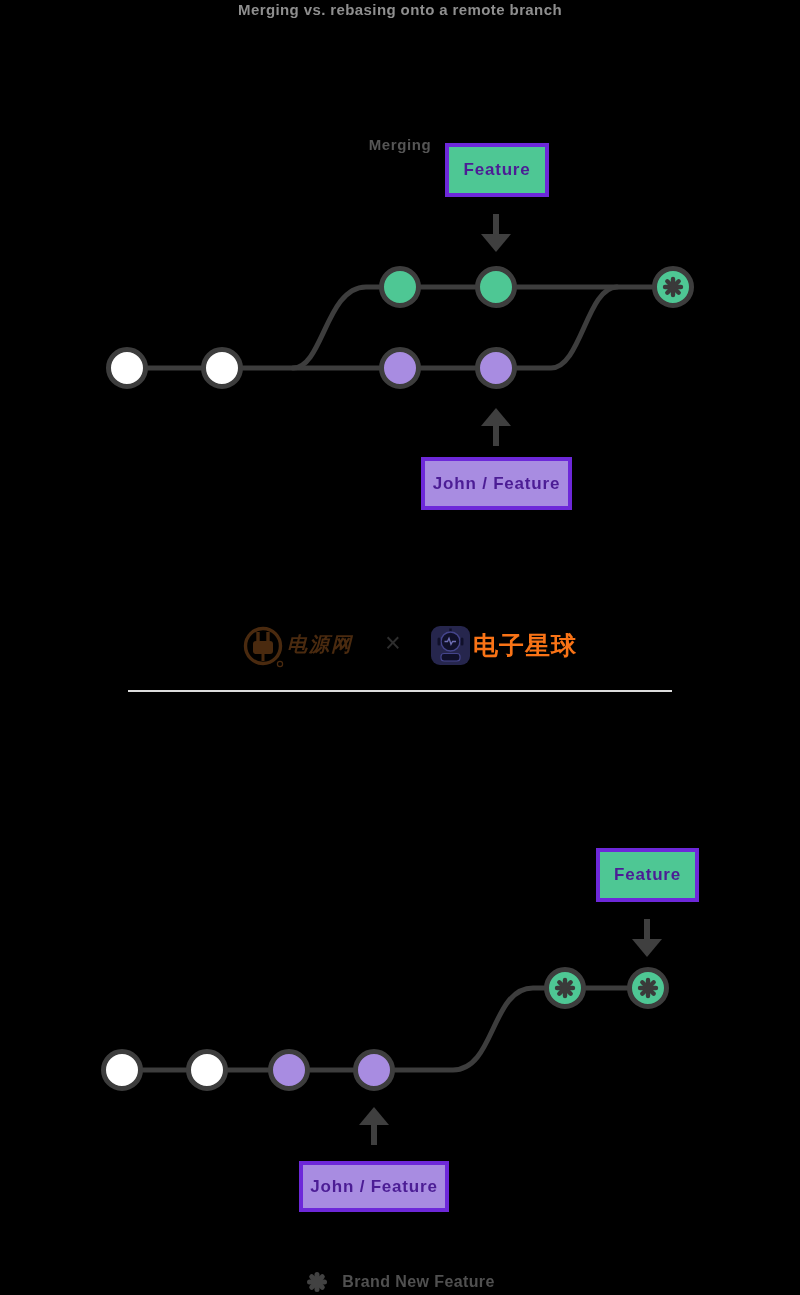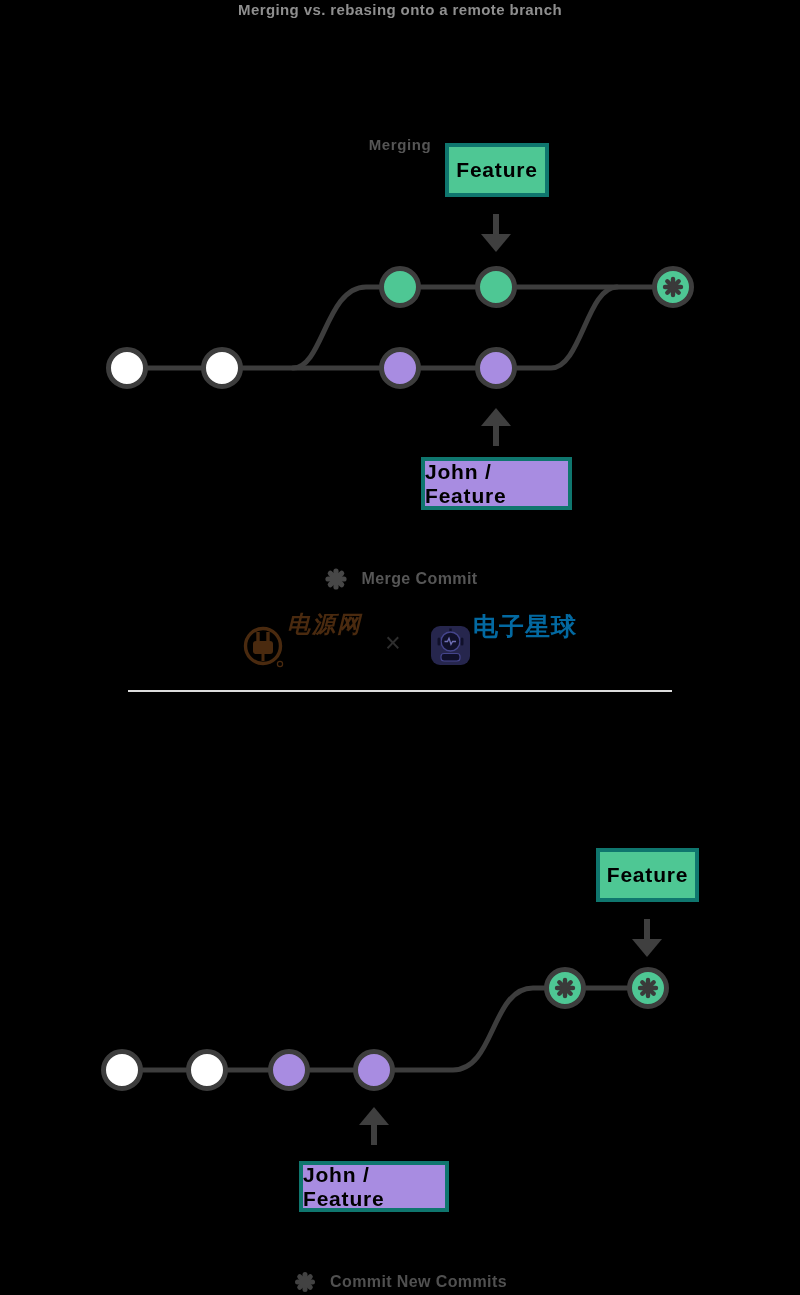"Feature" .tag-box { border: 4px solid #0f766e -> 4px solid #6d28d9; color: #000000 -> #4c1d95; font-size: 21px -> 17px }
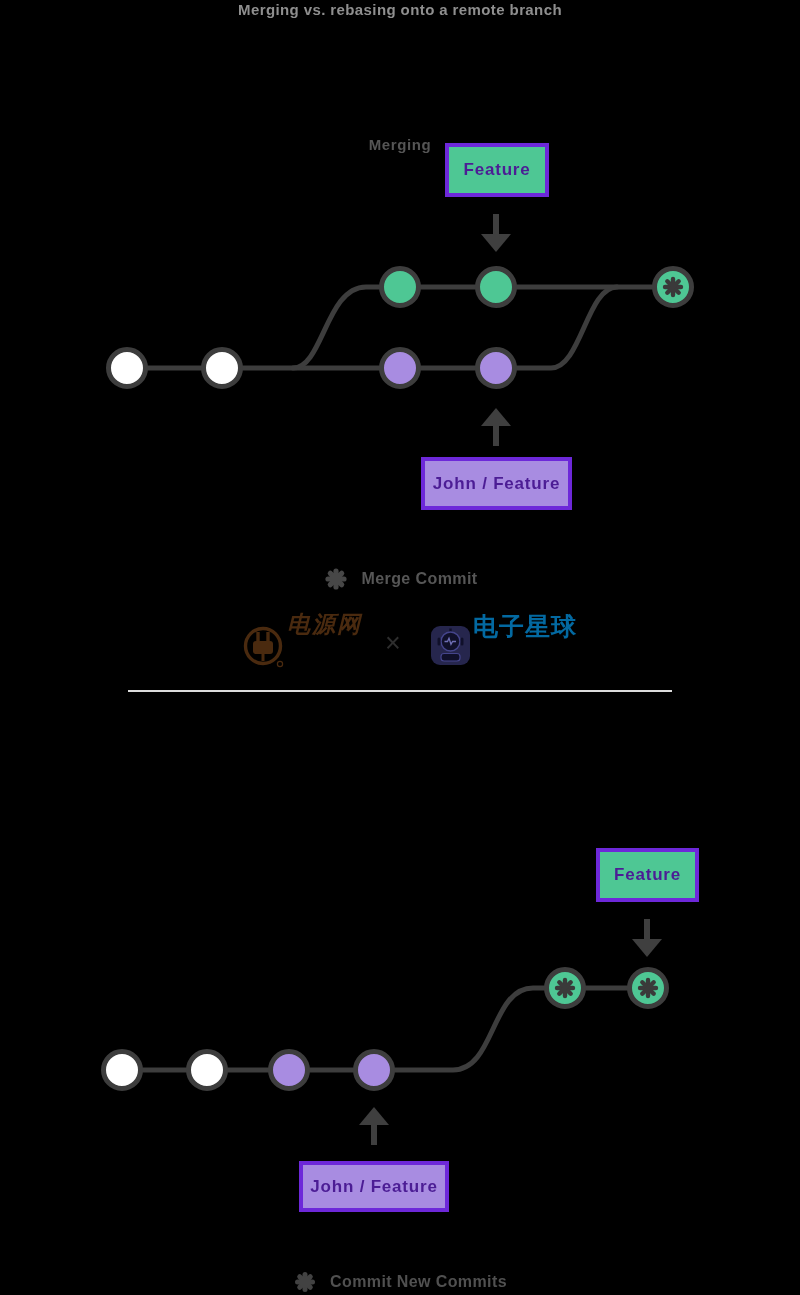"Merge Commit" div.legend { html: <div> <svg> <g> <line></line> <line></line> <line></line> <line></line> </g> <circle></circle> </svg> <span>Merge Commit</span> </div> -> none }
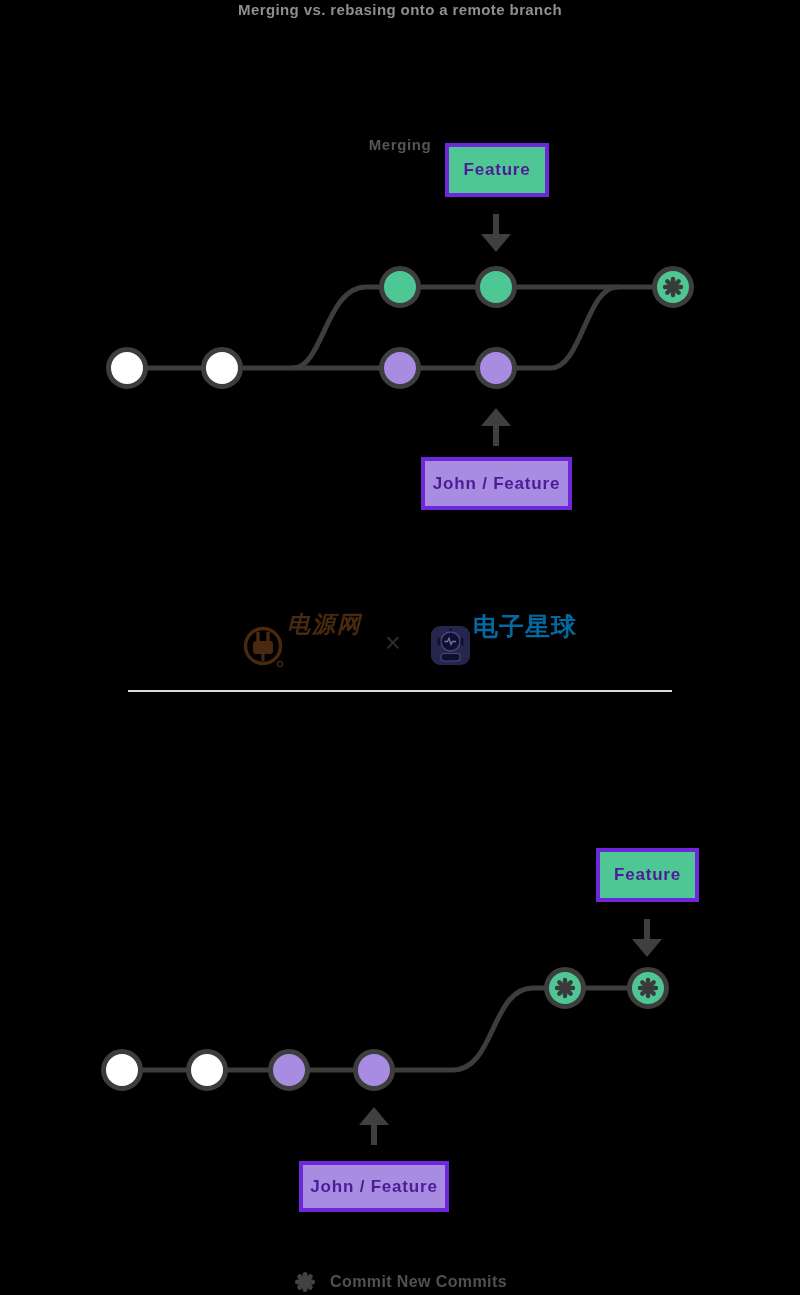"电源网" .logo-text-power { font-size: 23px -> 20px; top: 609px -> 631px }
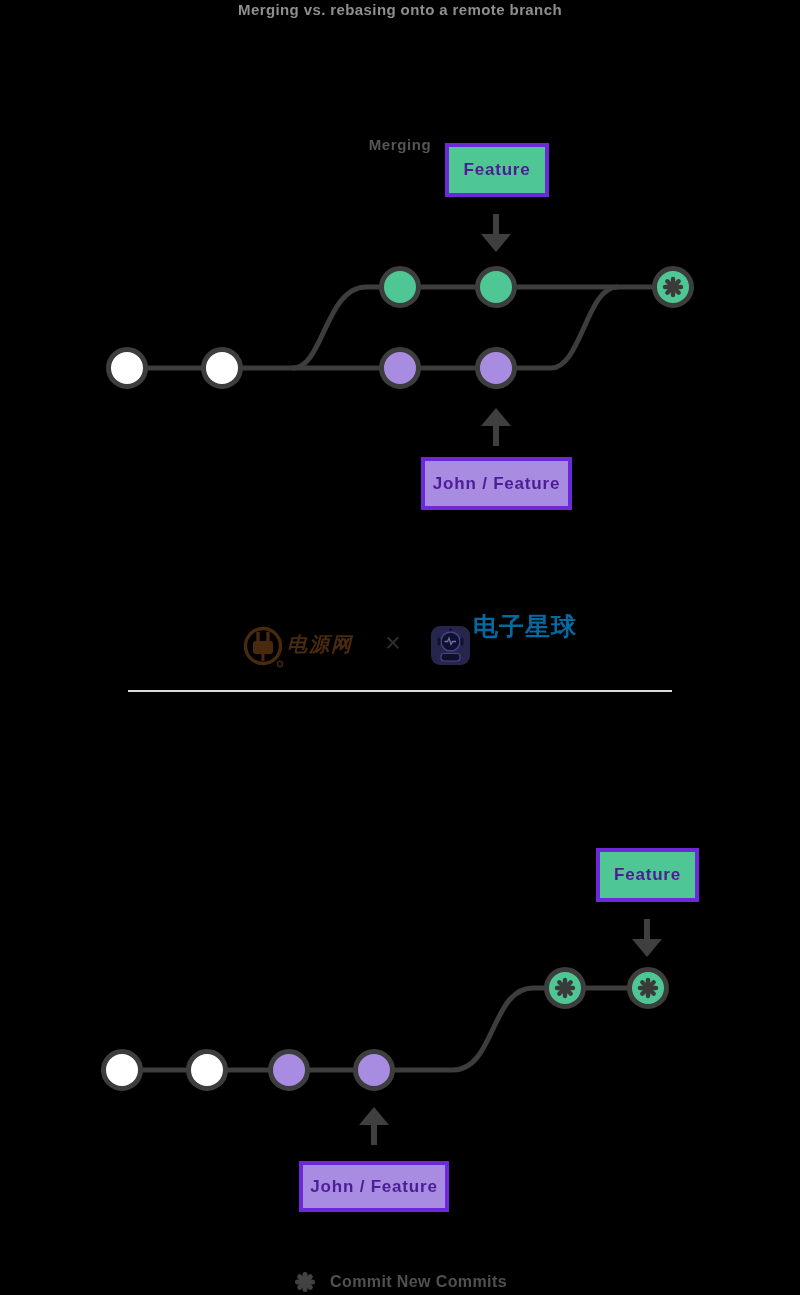"电子星球" .logo-text-star { color: #0369a1 -> #f97316; top: 610px -> 629px }
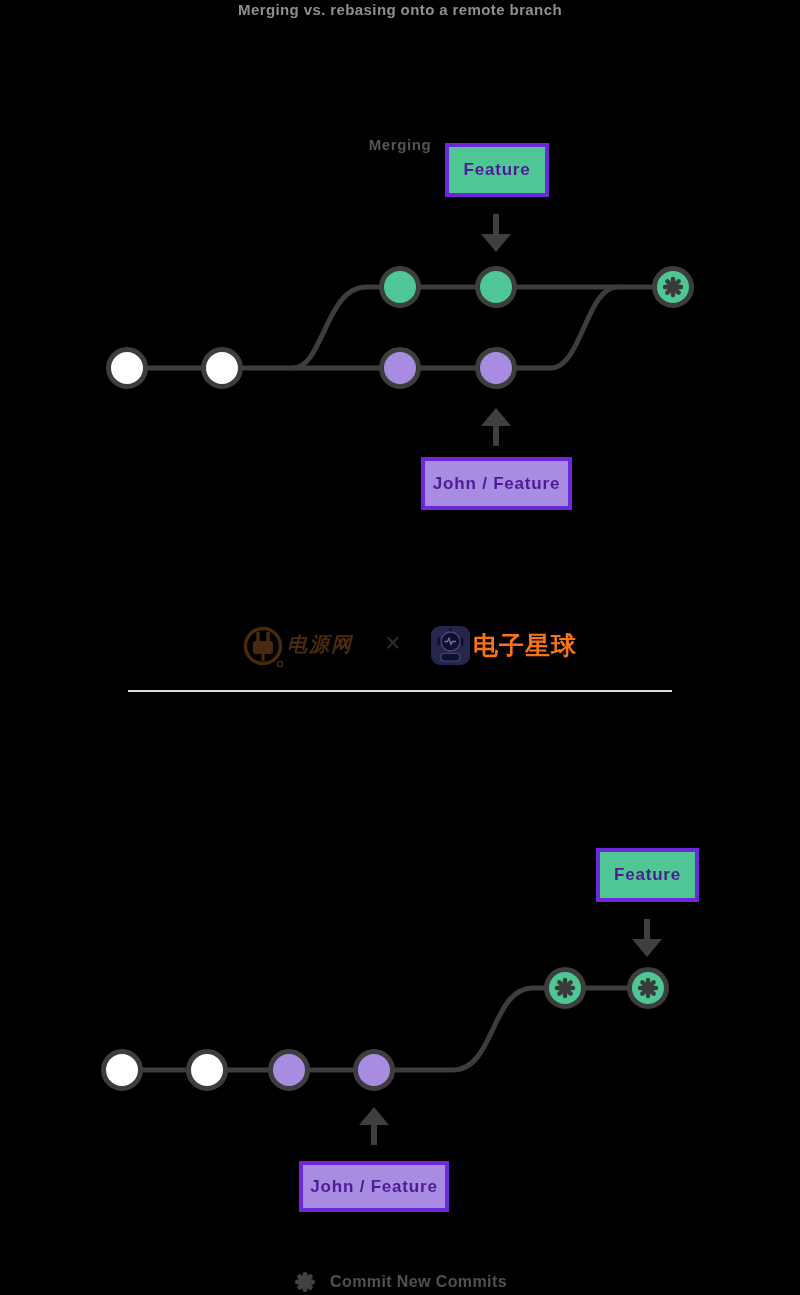"Commit New Commits" span { text: Commit New Commits -> Brand New Feature }
